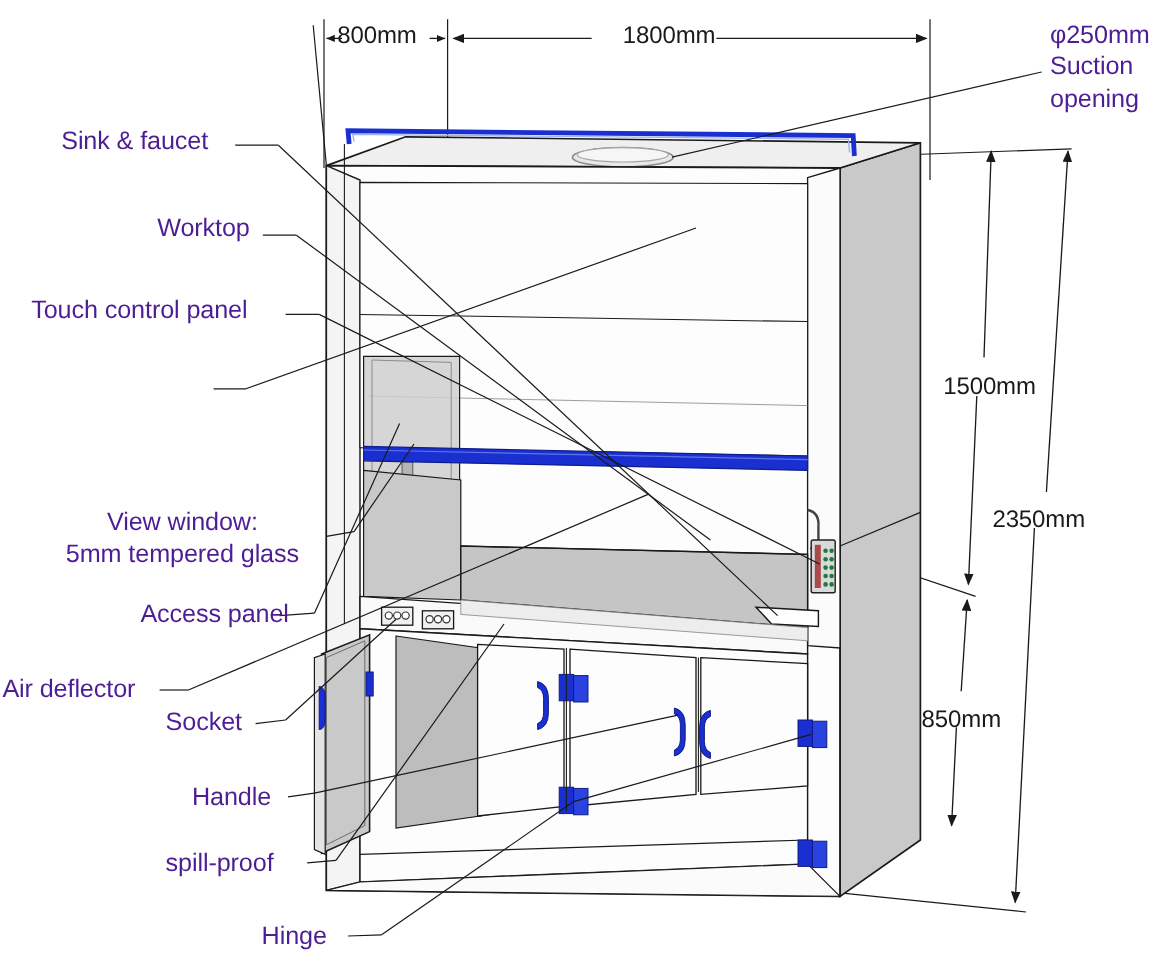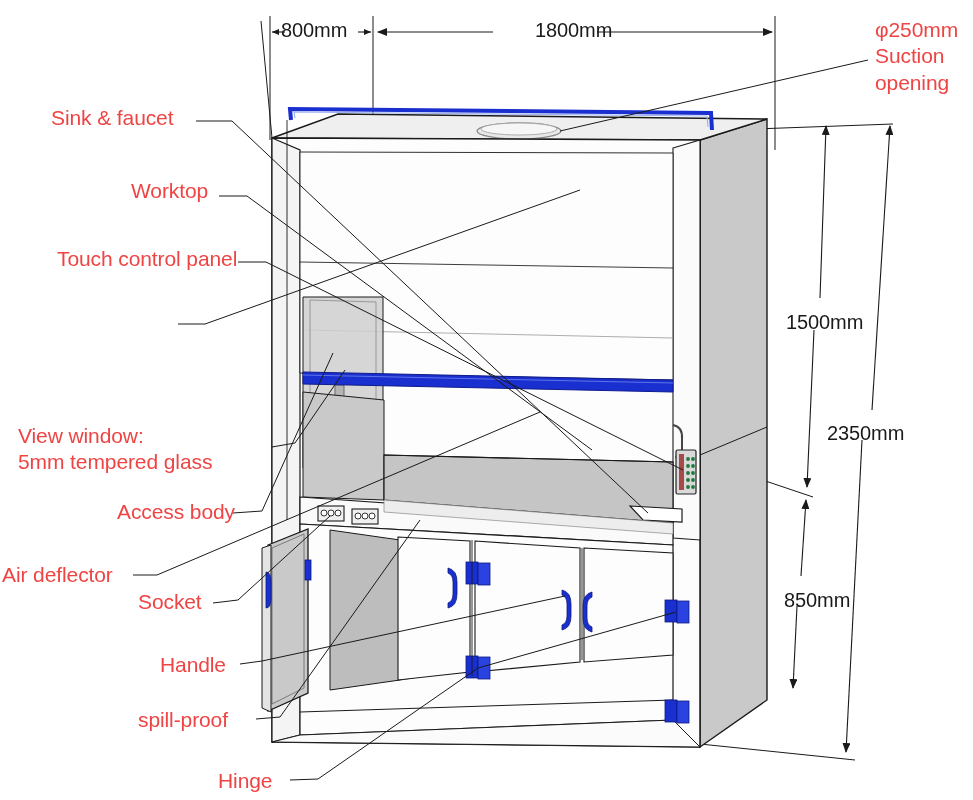"1800mm" div.dim-text { margin-left: 16px -> none }
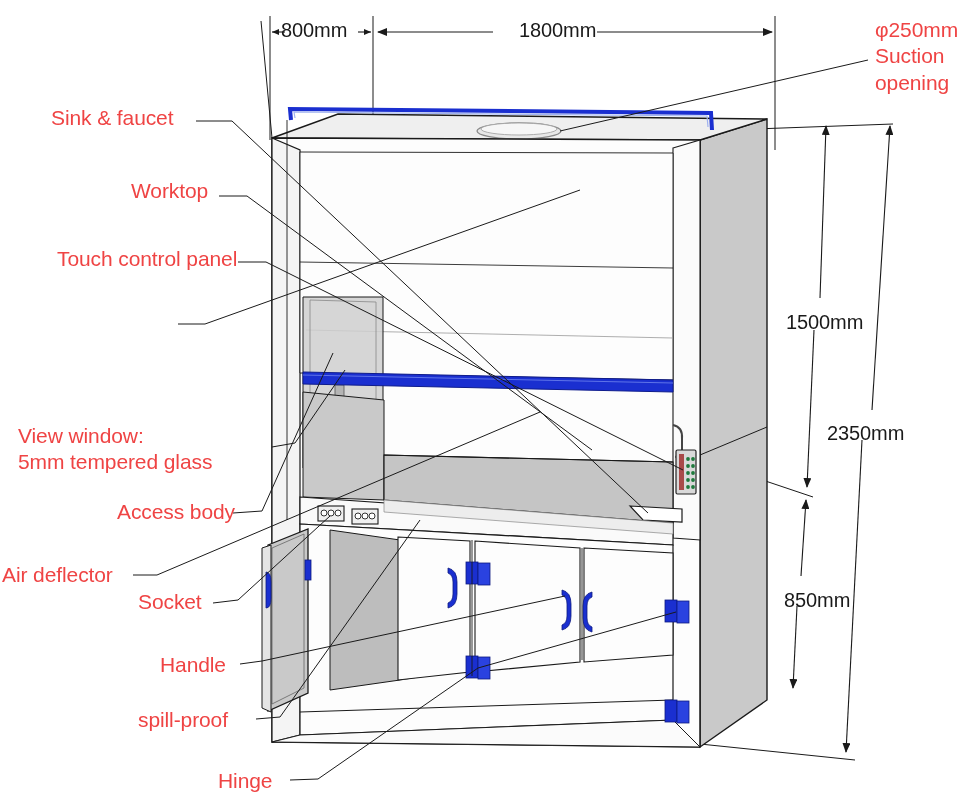"φ250mm" .callout-text { color: #ef4444 -> #4c1d95 }
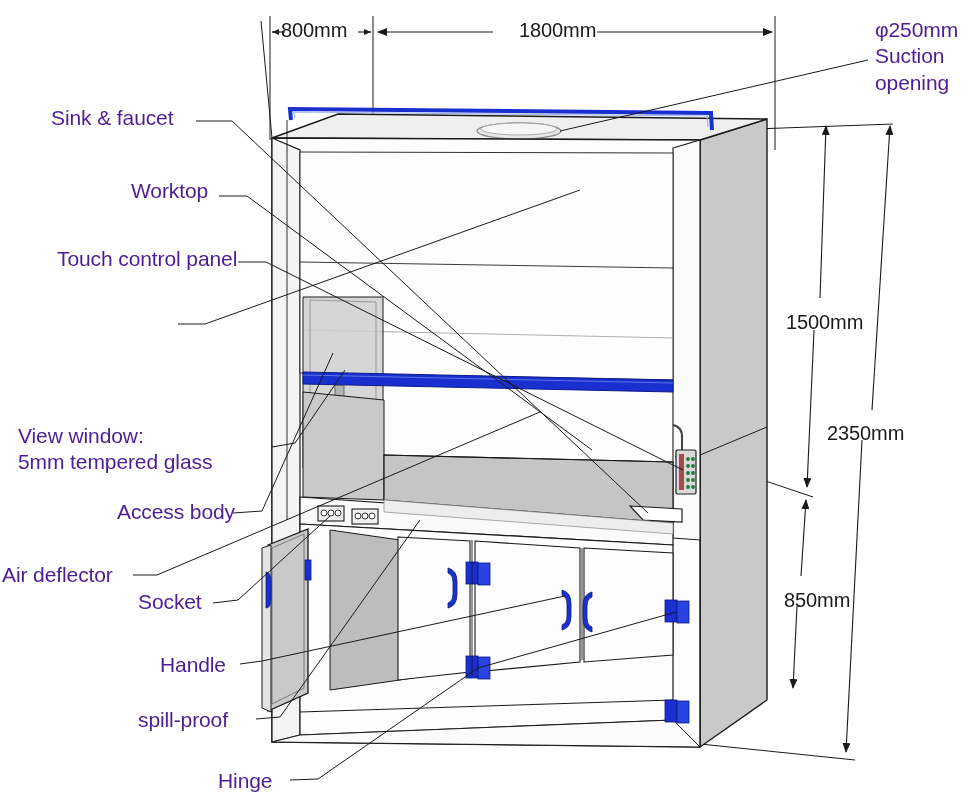"Touch control panel" div.callout-text { margin-left: 31px -> none }
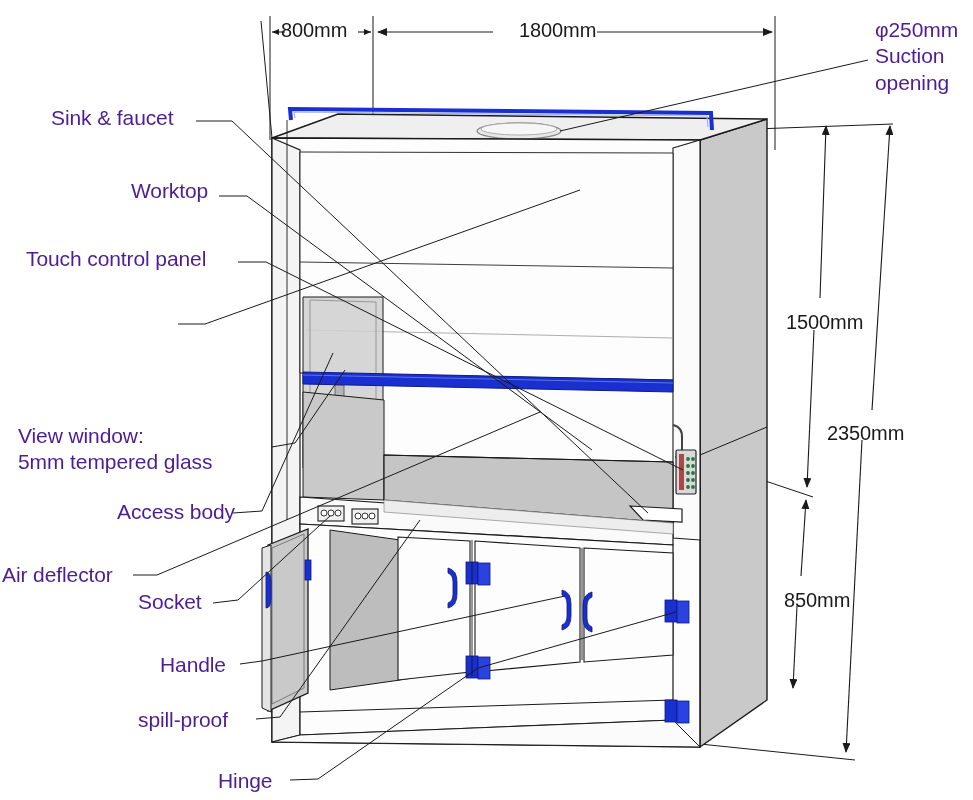"View window:" div.callout-text { text-align: none -> center }
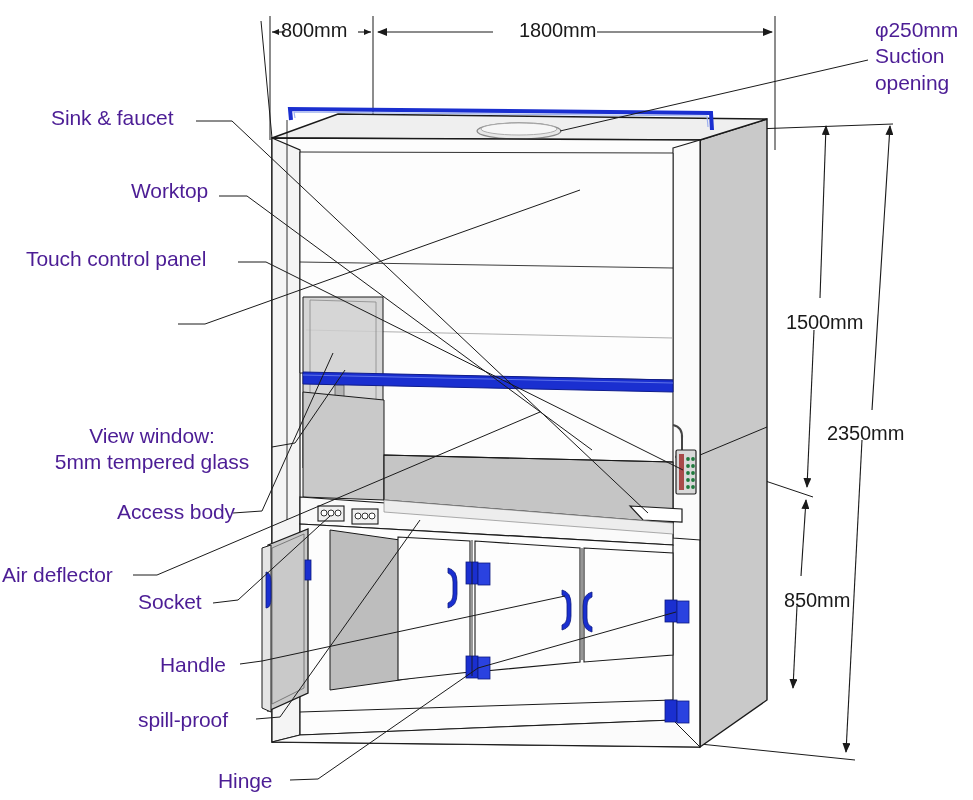"Access body" div.callout-text { text: body -> panel }
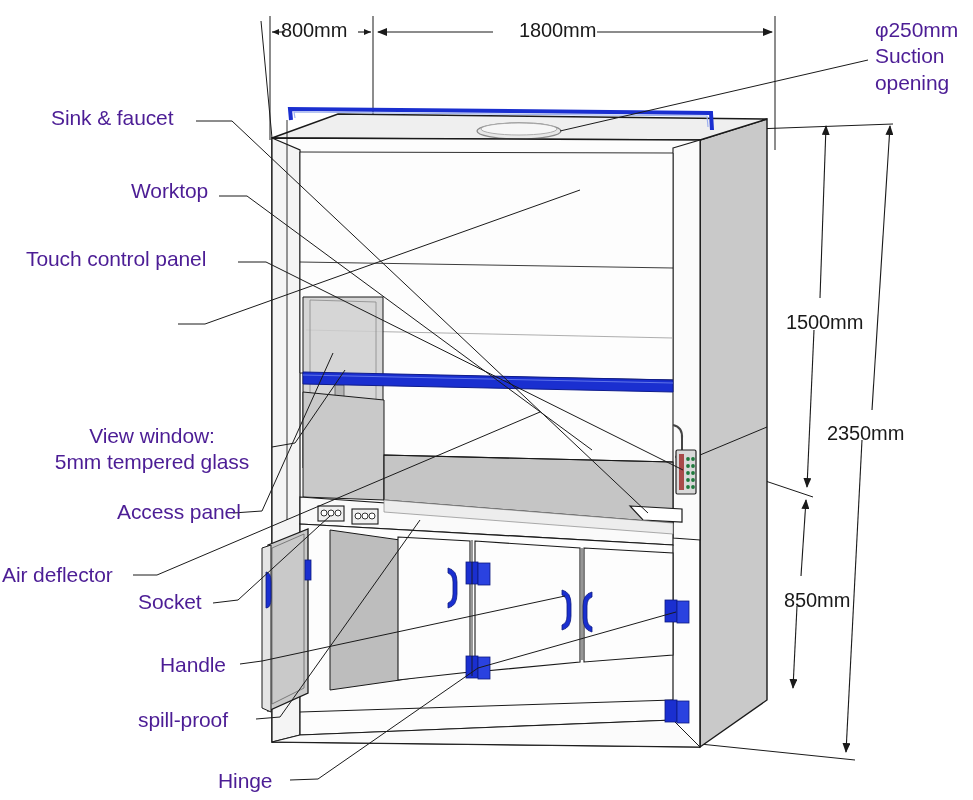"850mm" div.dim-text { padding-left: 16px -> none }
